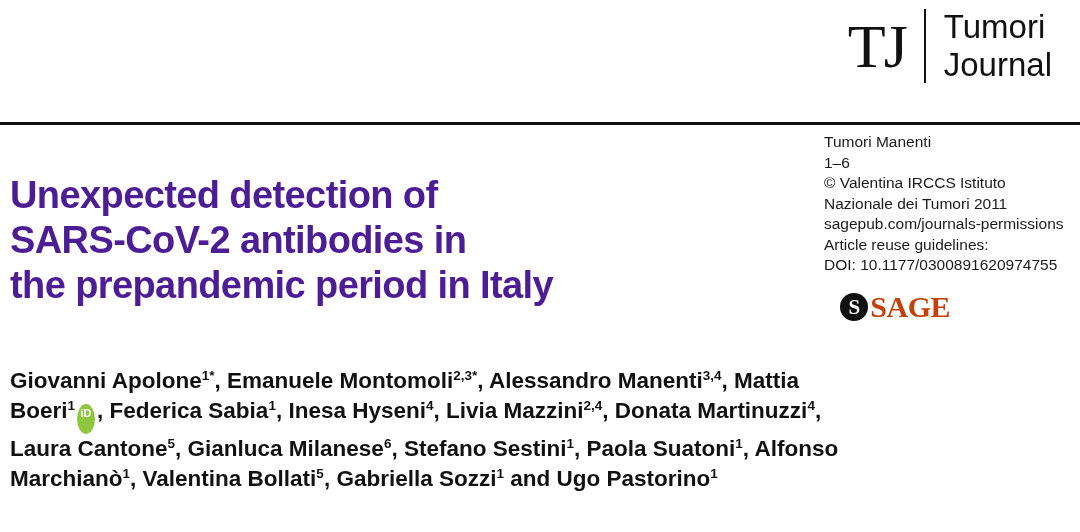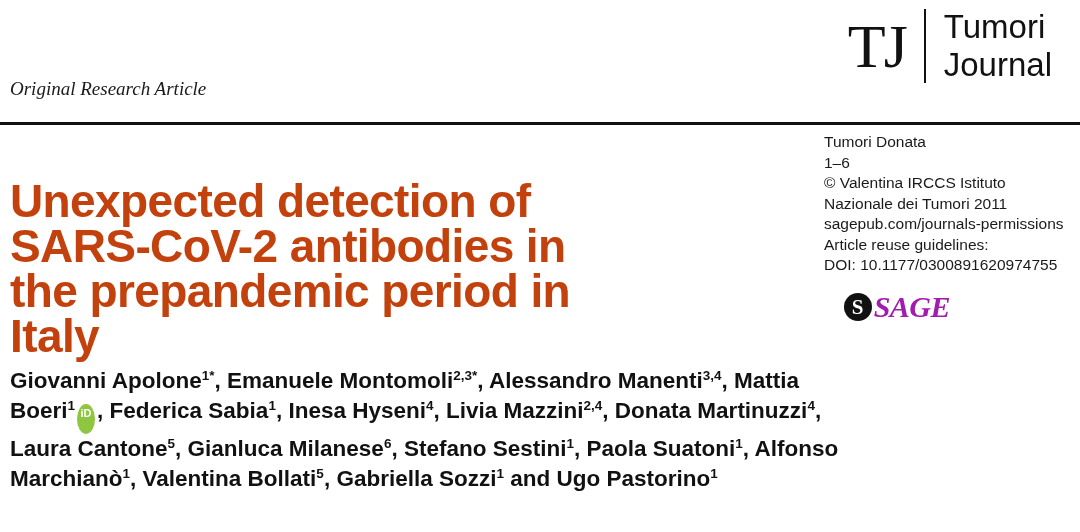"Original Research Article" div.kicker { html: <div>Original Research Article</div> -> none }
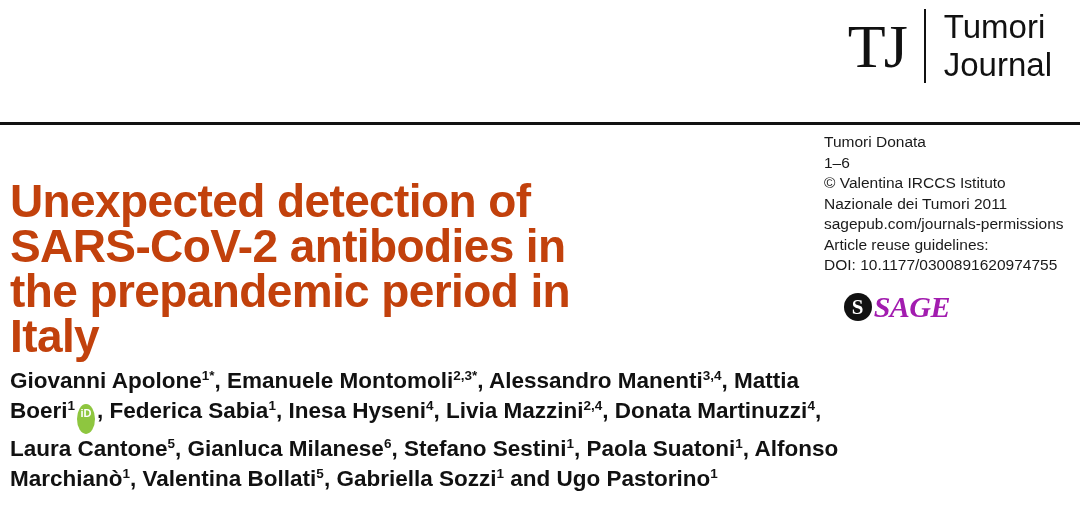"Tumori Donata" div { text: Donata -> Manenti }
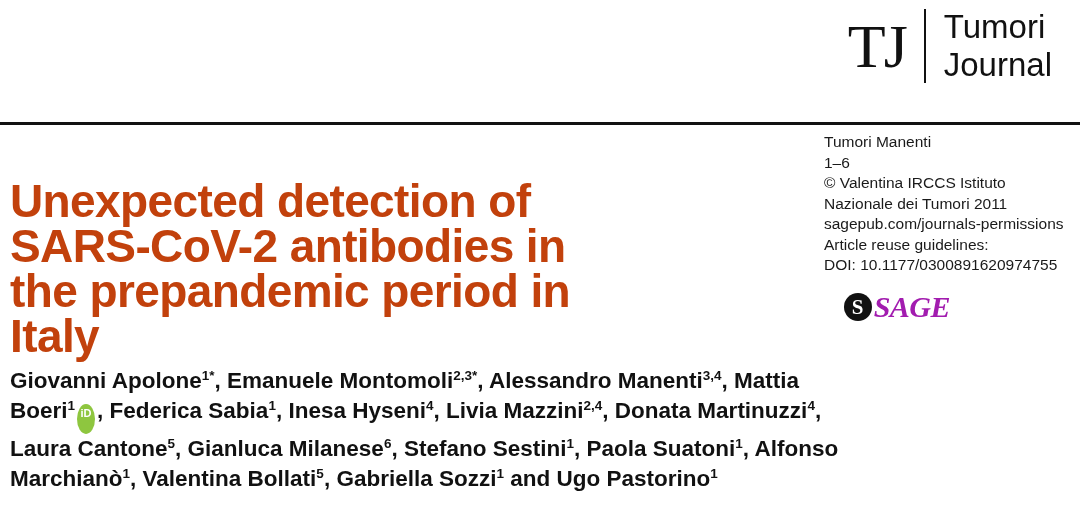"Unexpected detection of" .title { color: #c2410c -> #4c1d95; font-size: 46px -> 38px }
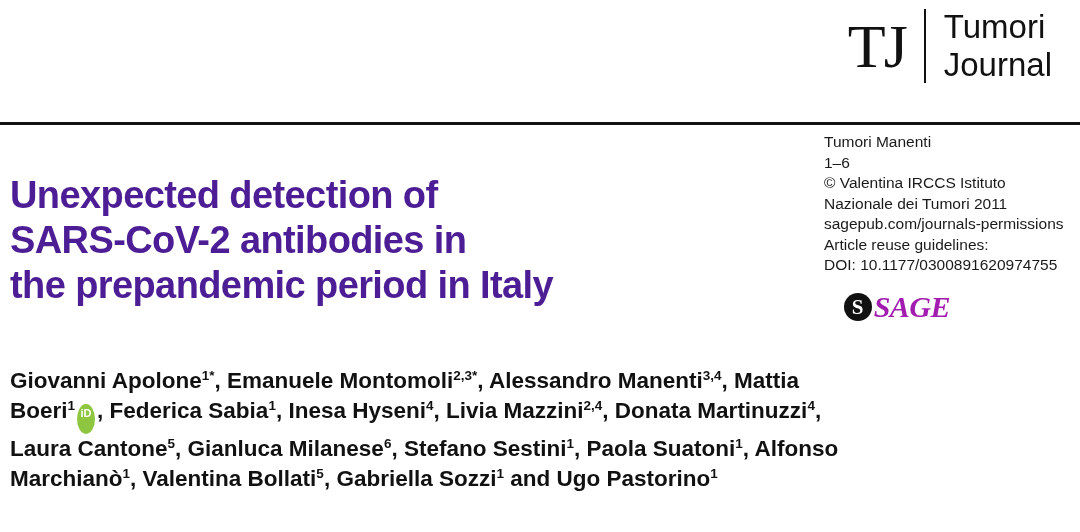"SAGE" .sage-word { color: #a21caf -> #c2410c; font-style: italic -> none }
